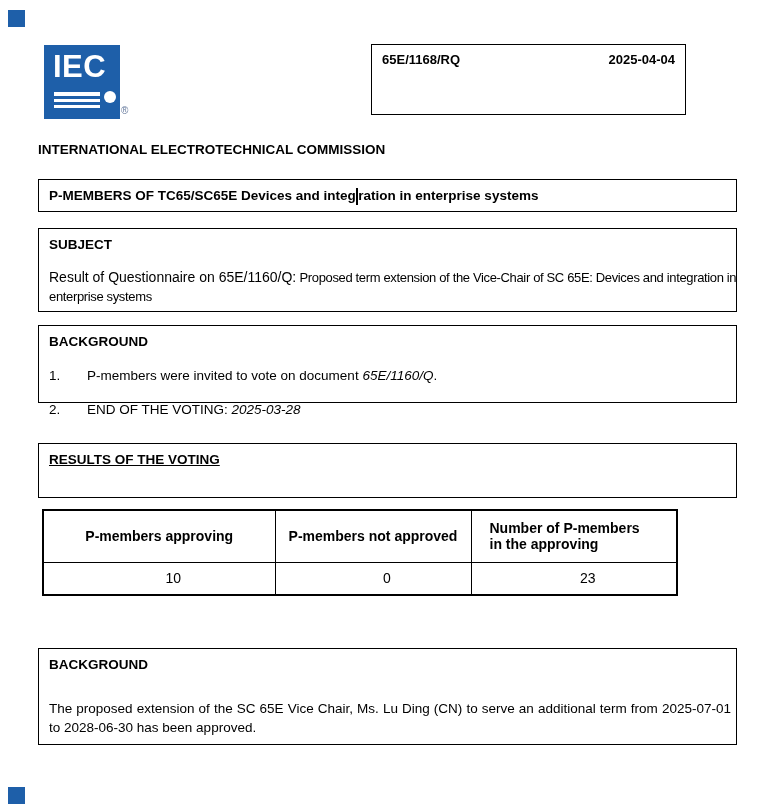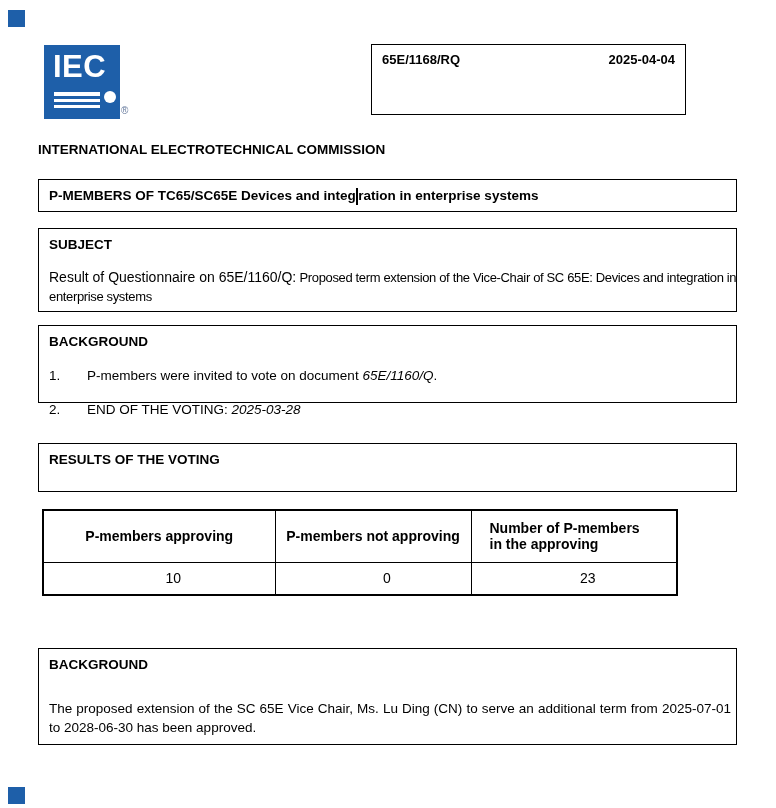"RESULTS OF THE VOTING" .results-box { height: 49px -> 55px; text-decoration: none -> underline }
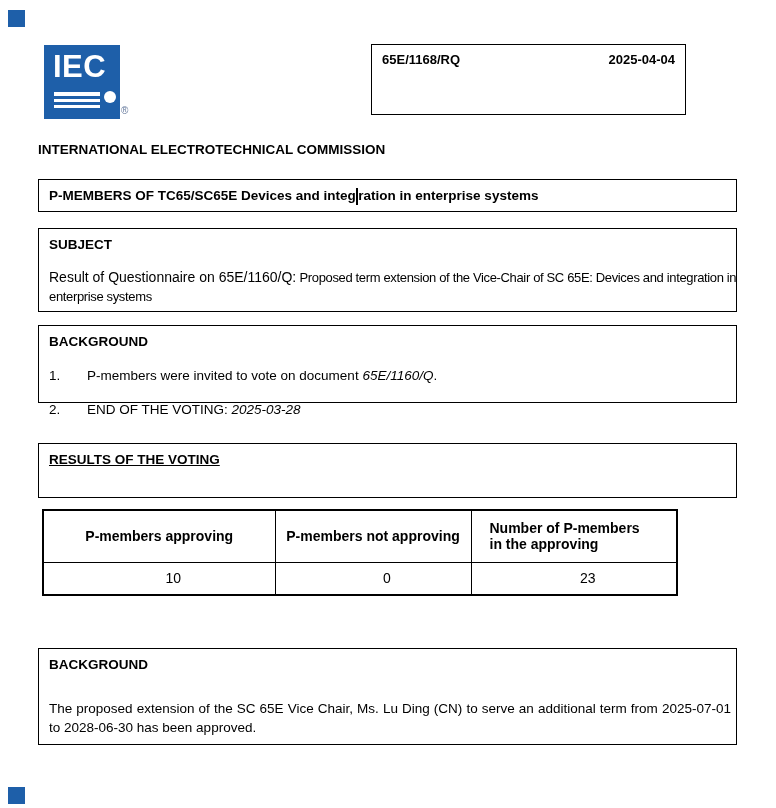"P-members not approving" td.hdr { text: approving -> approved }
